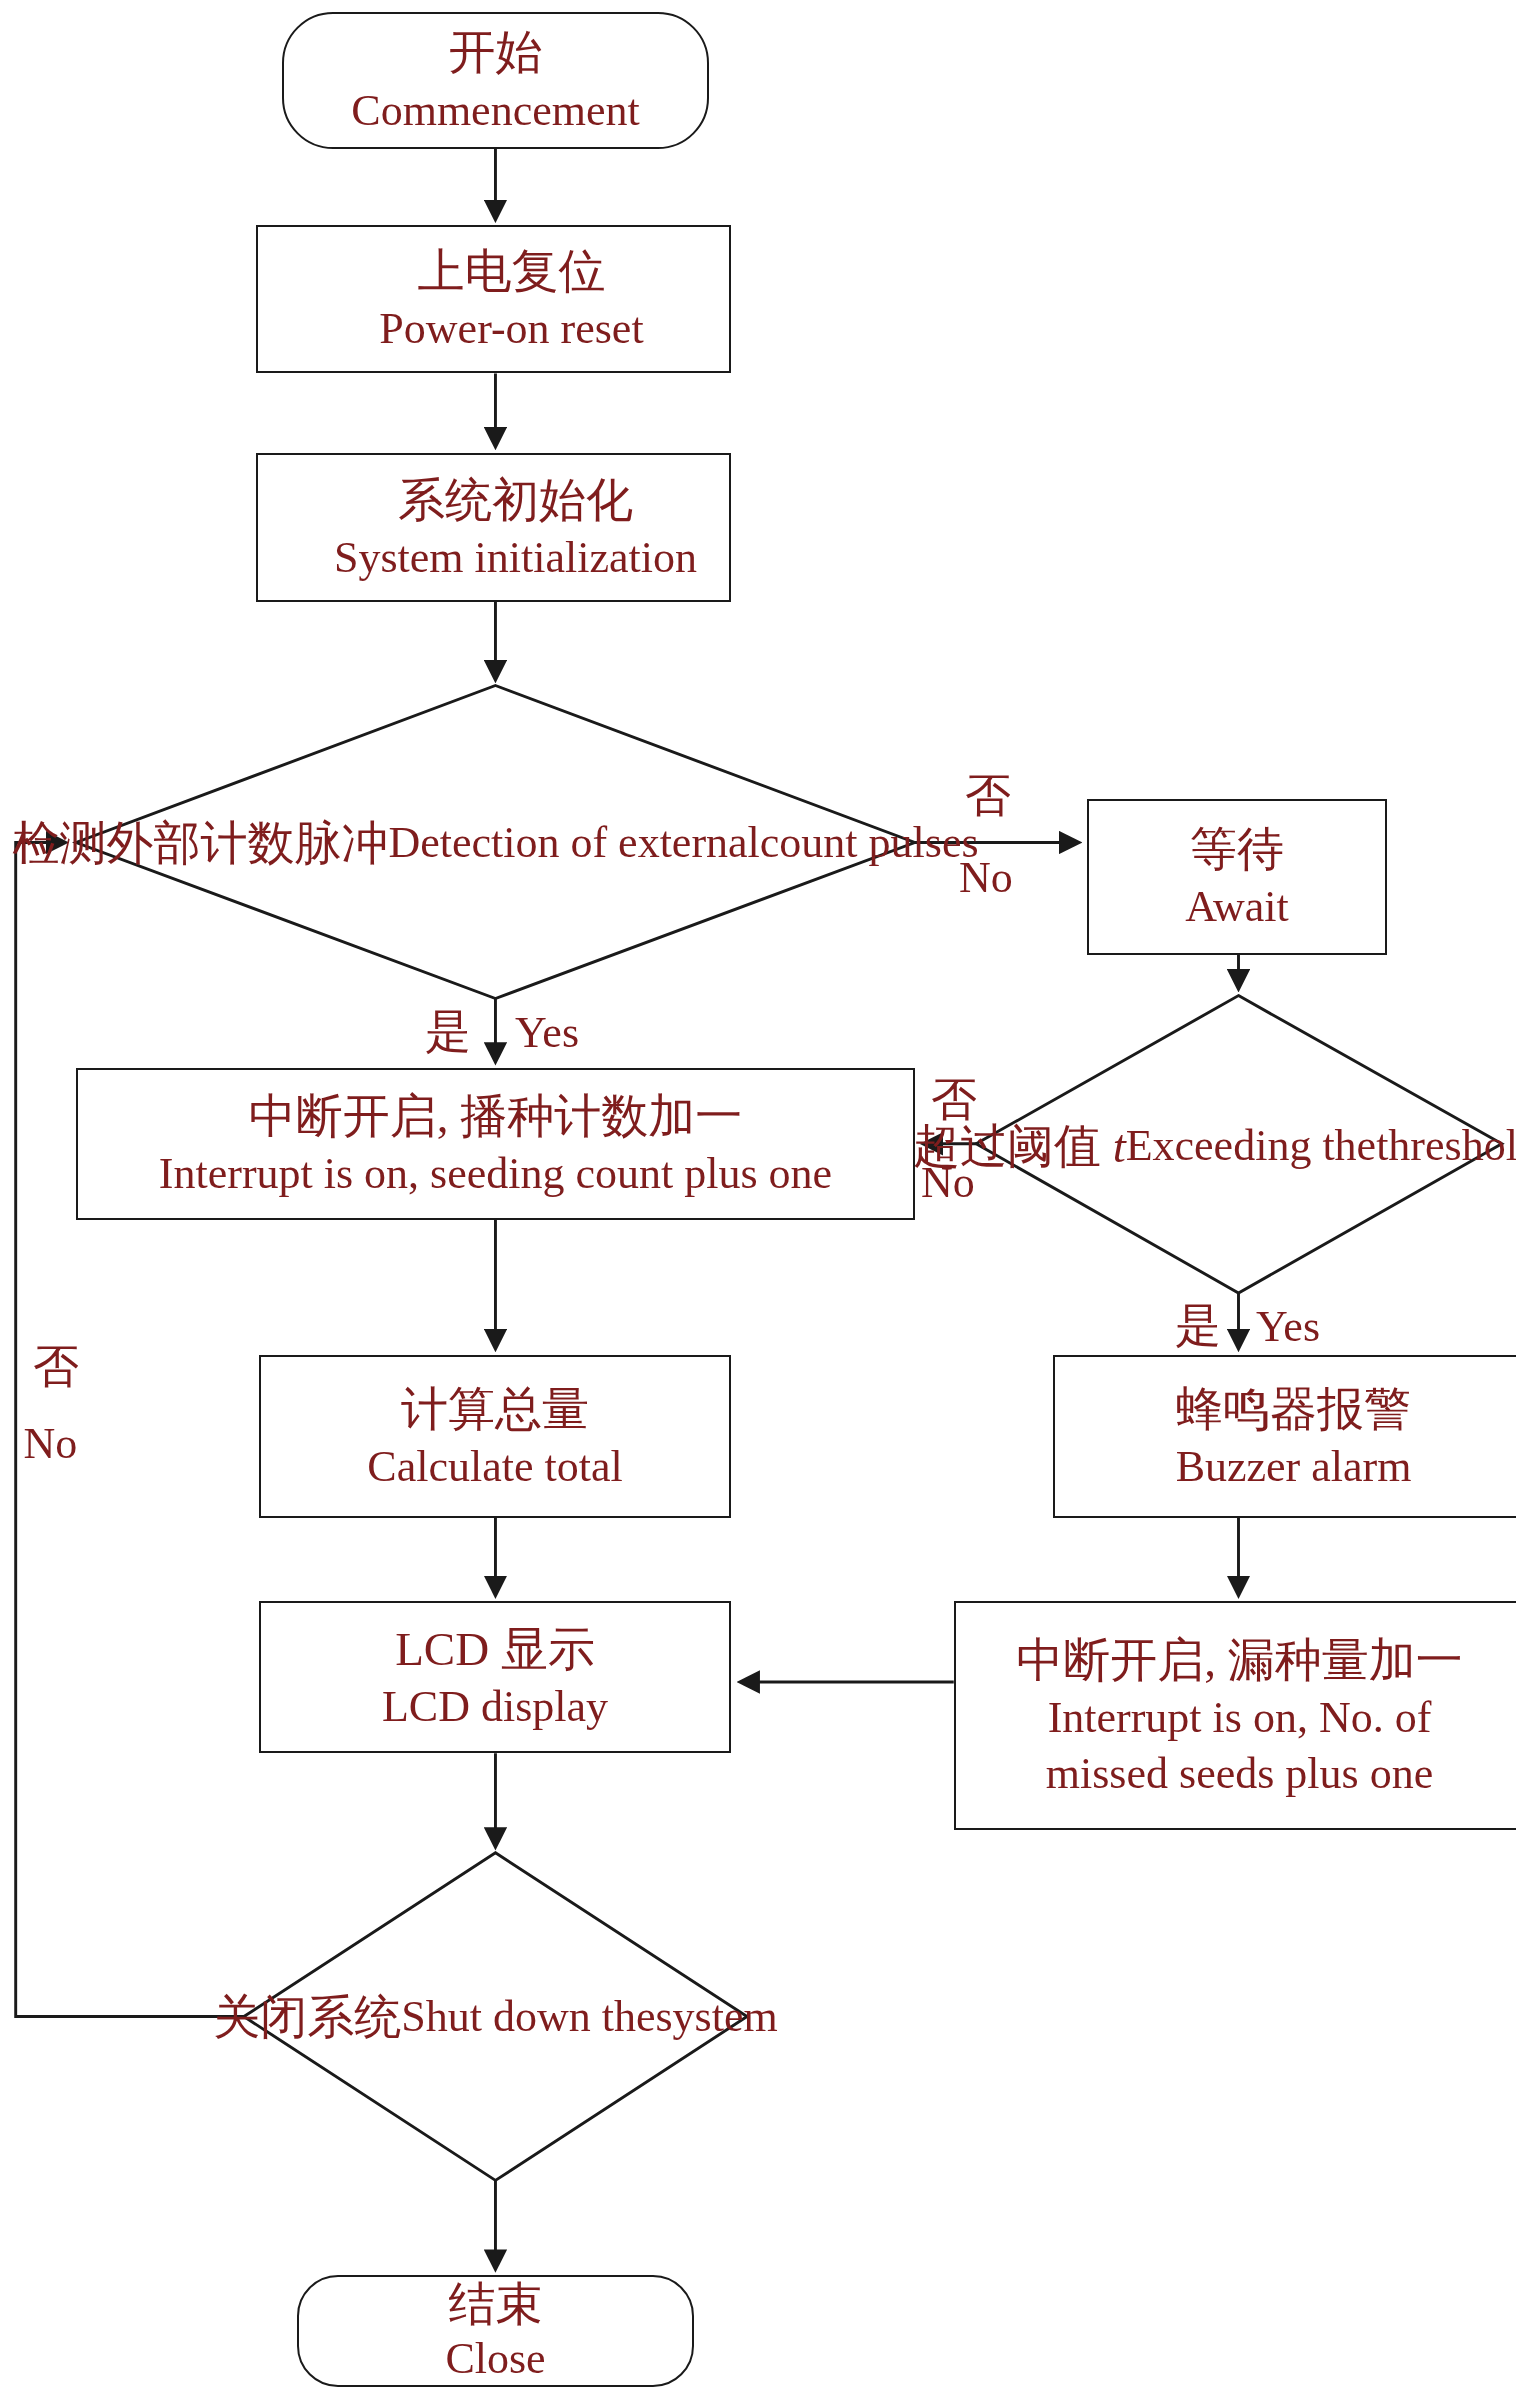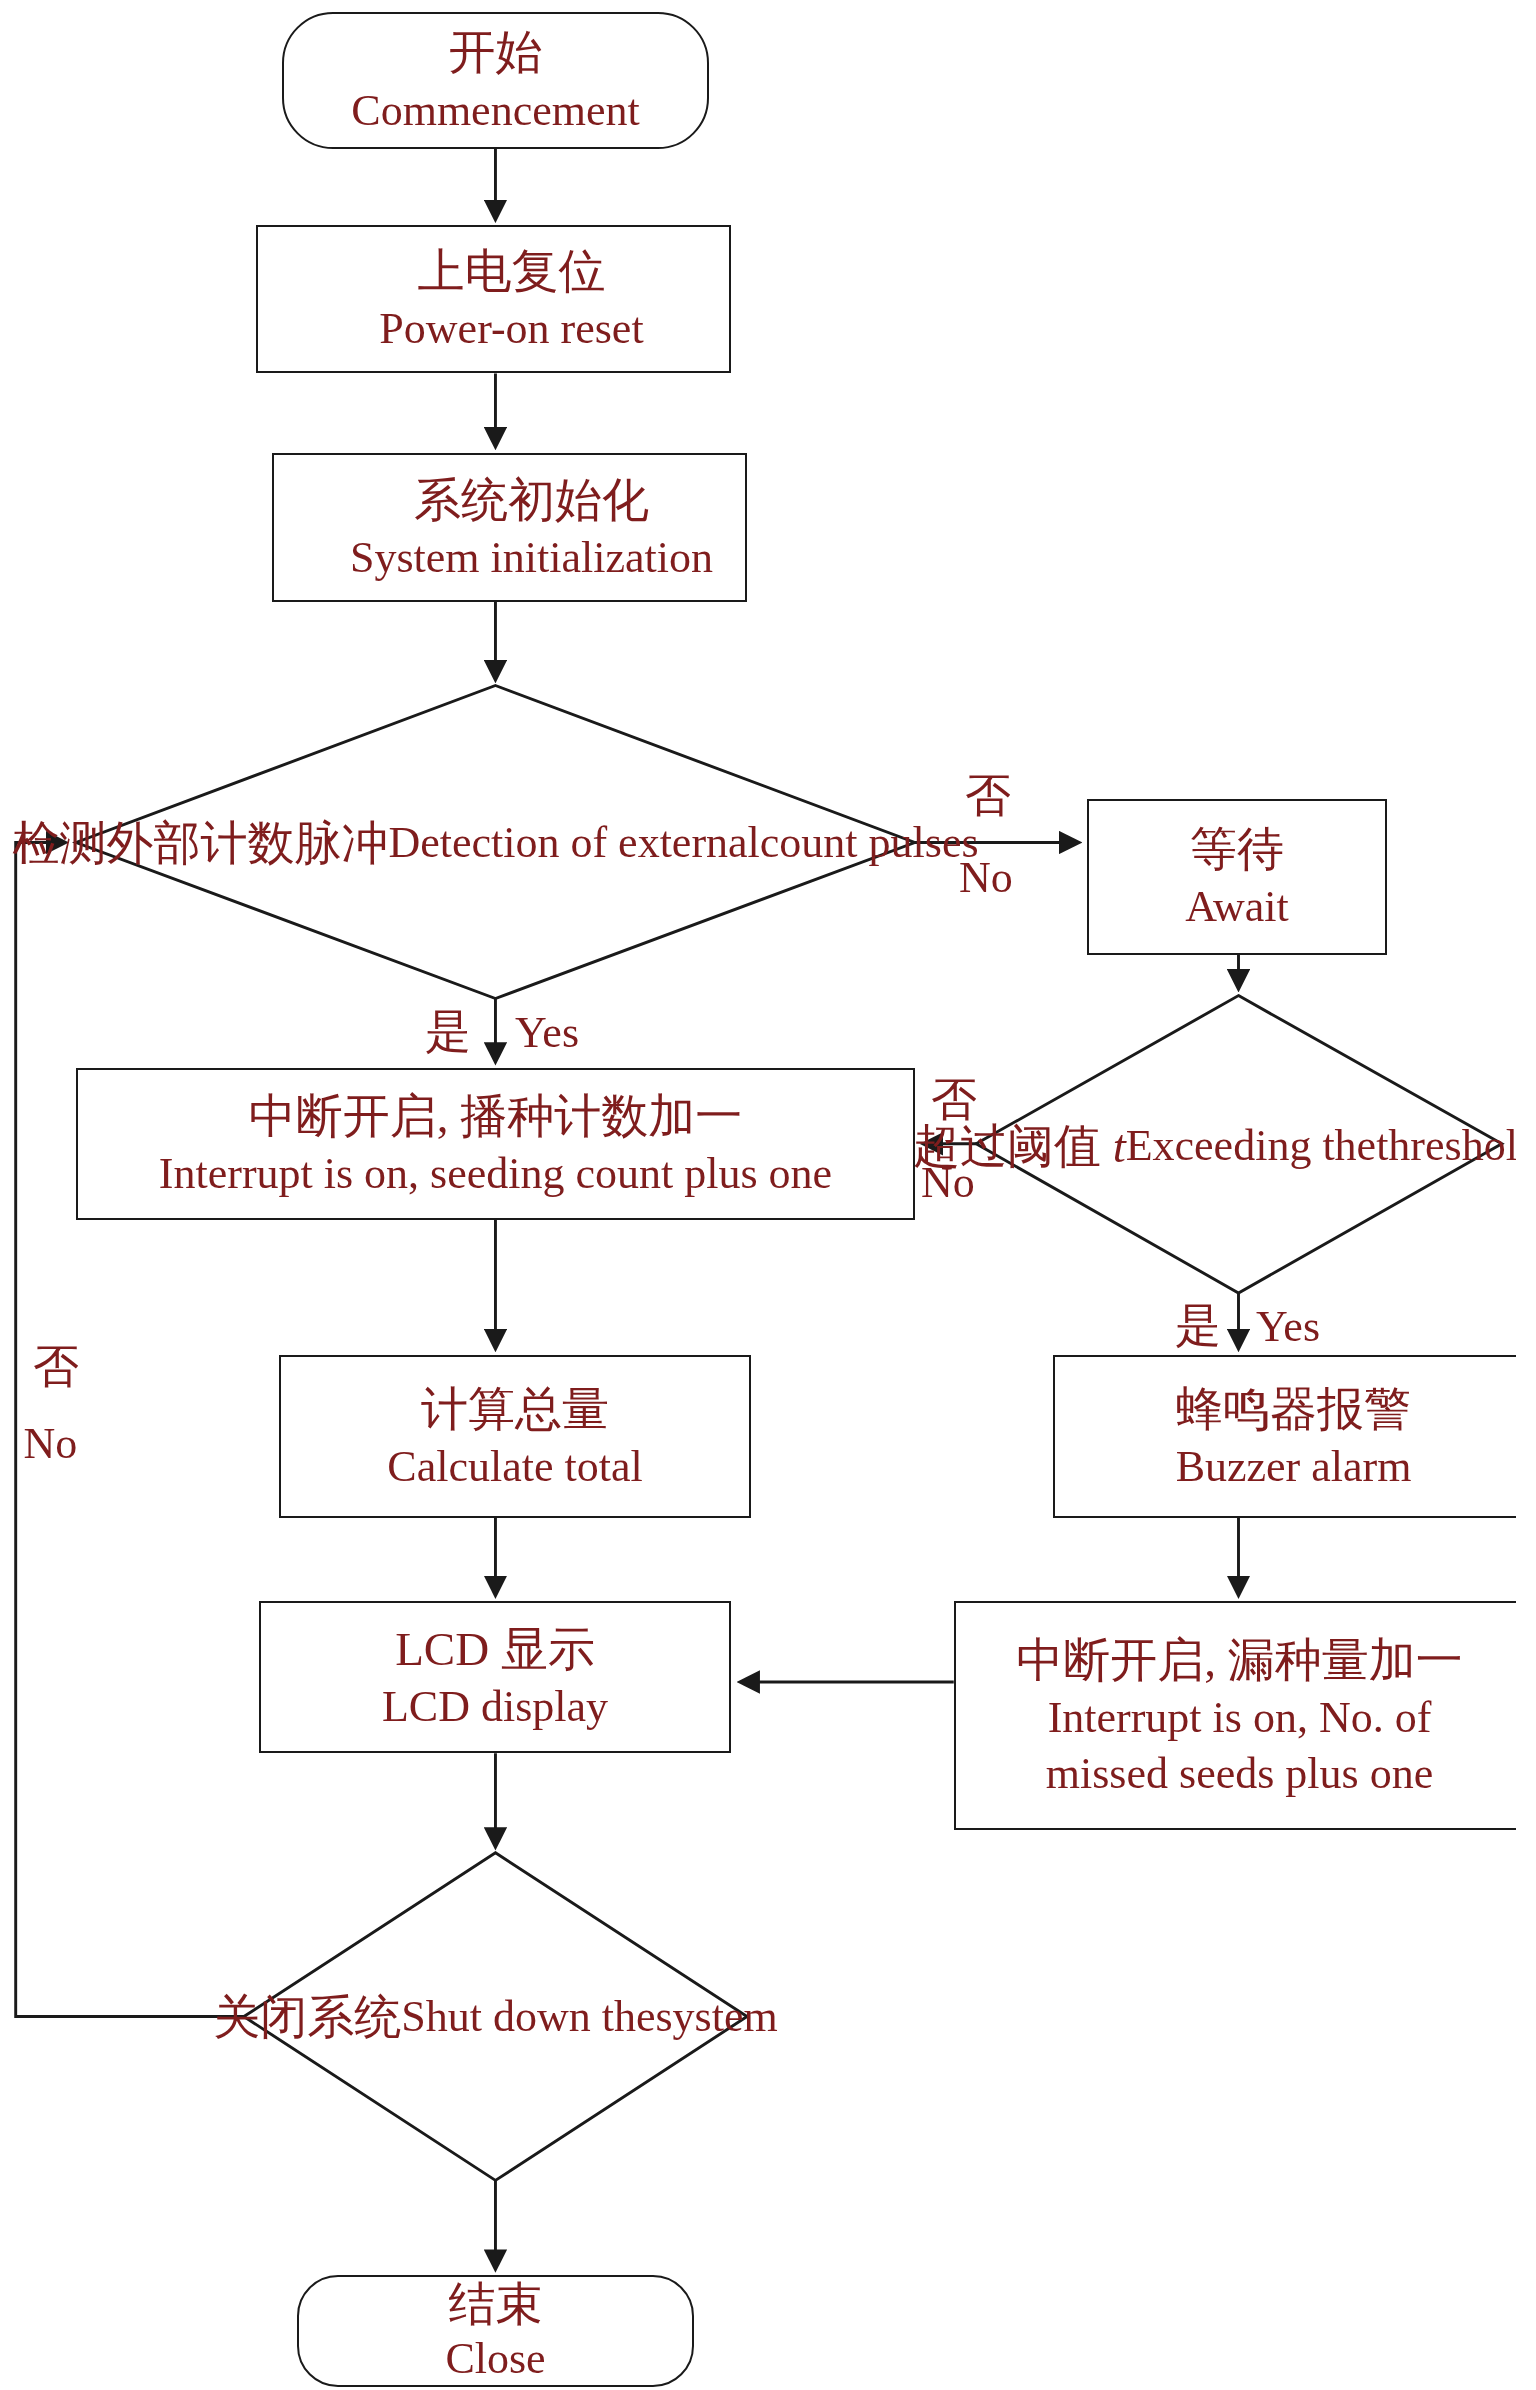"系统初始化" div.node { left: 272px -> 256px }
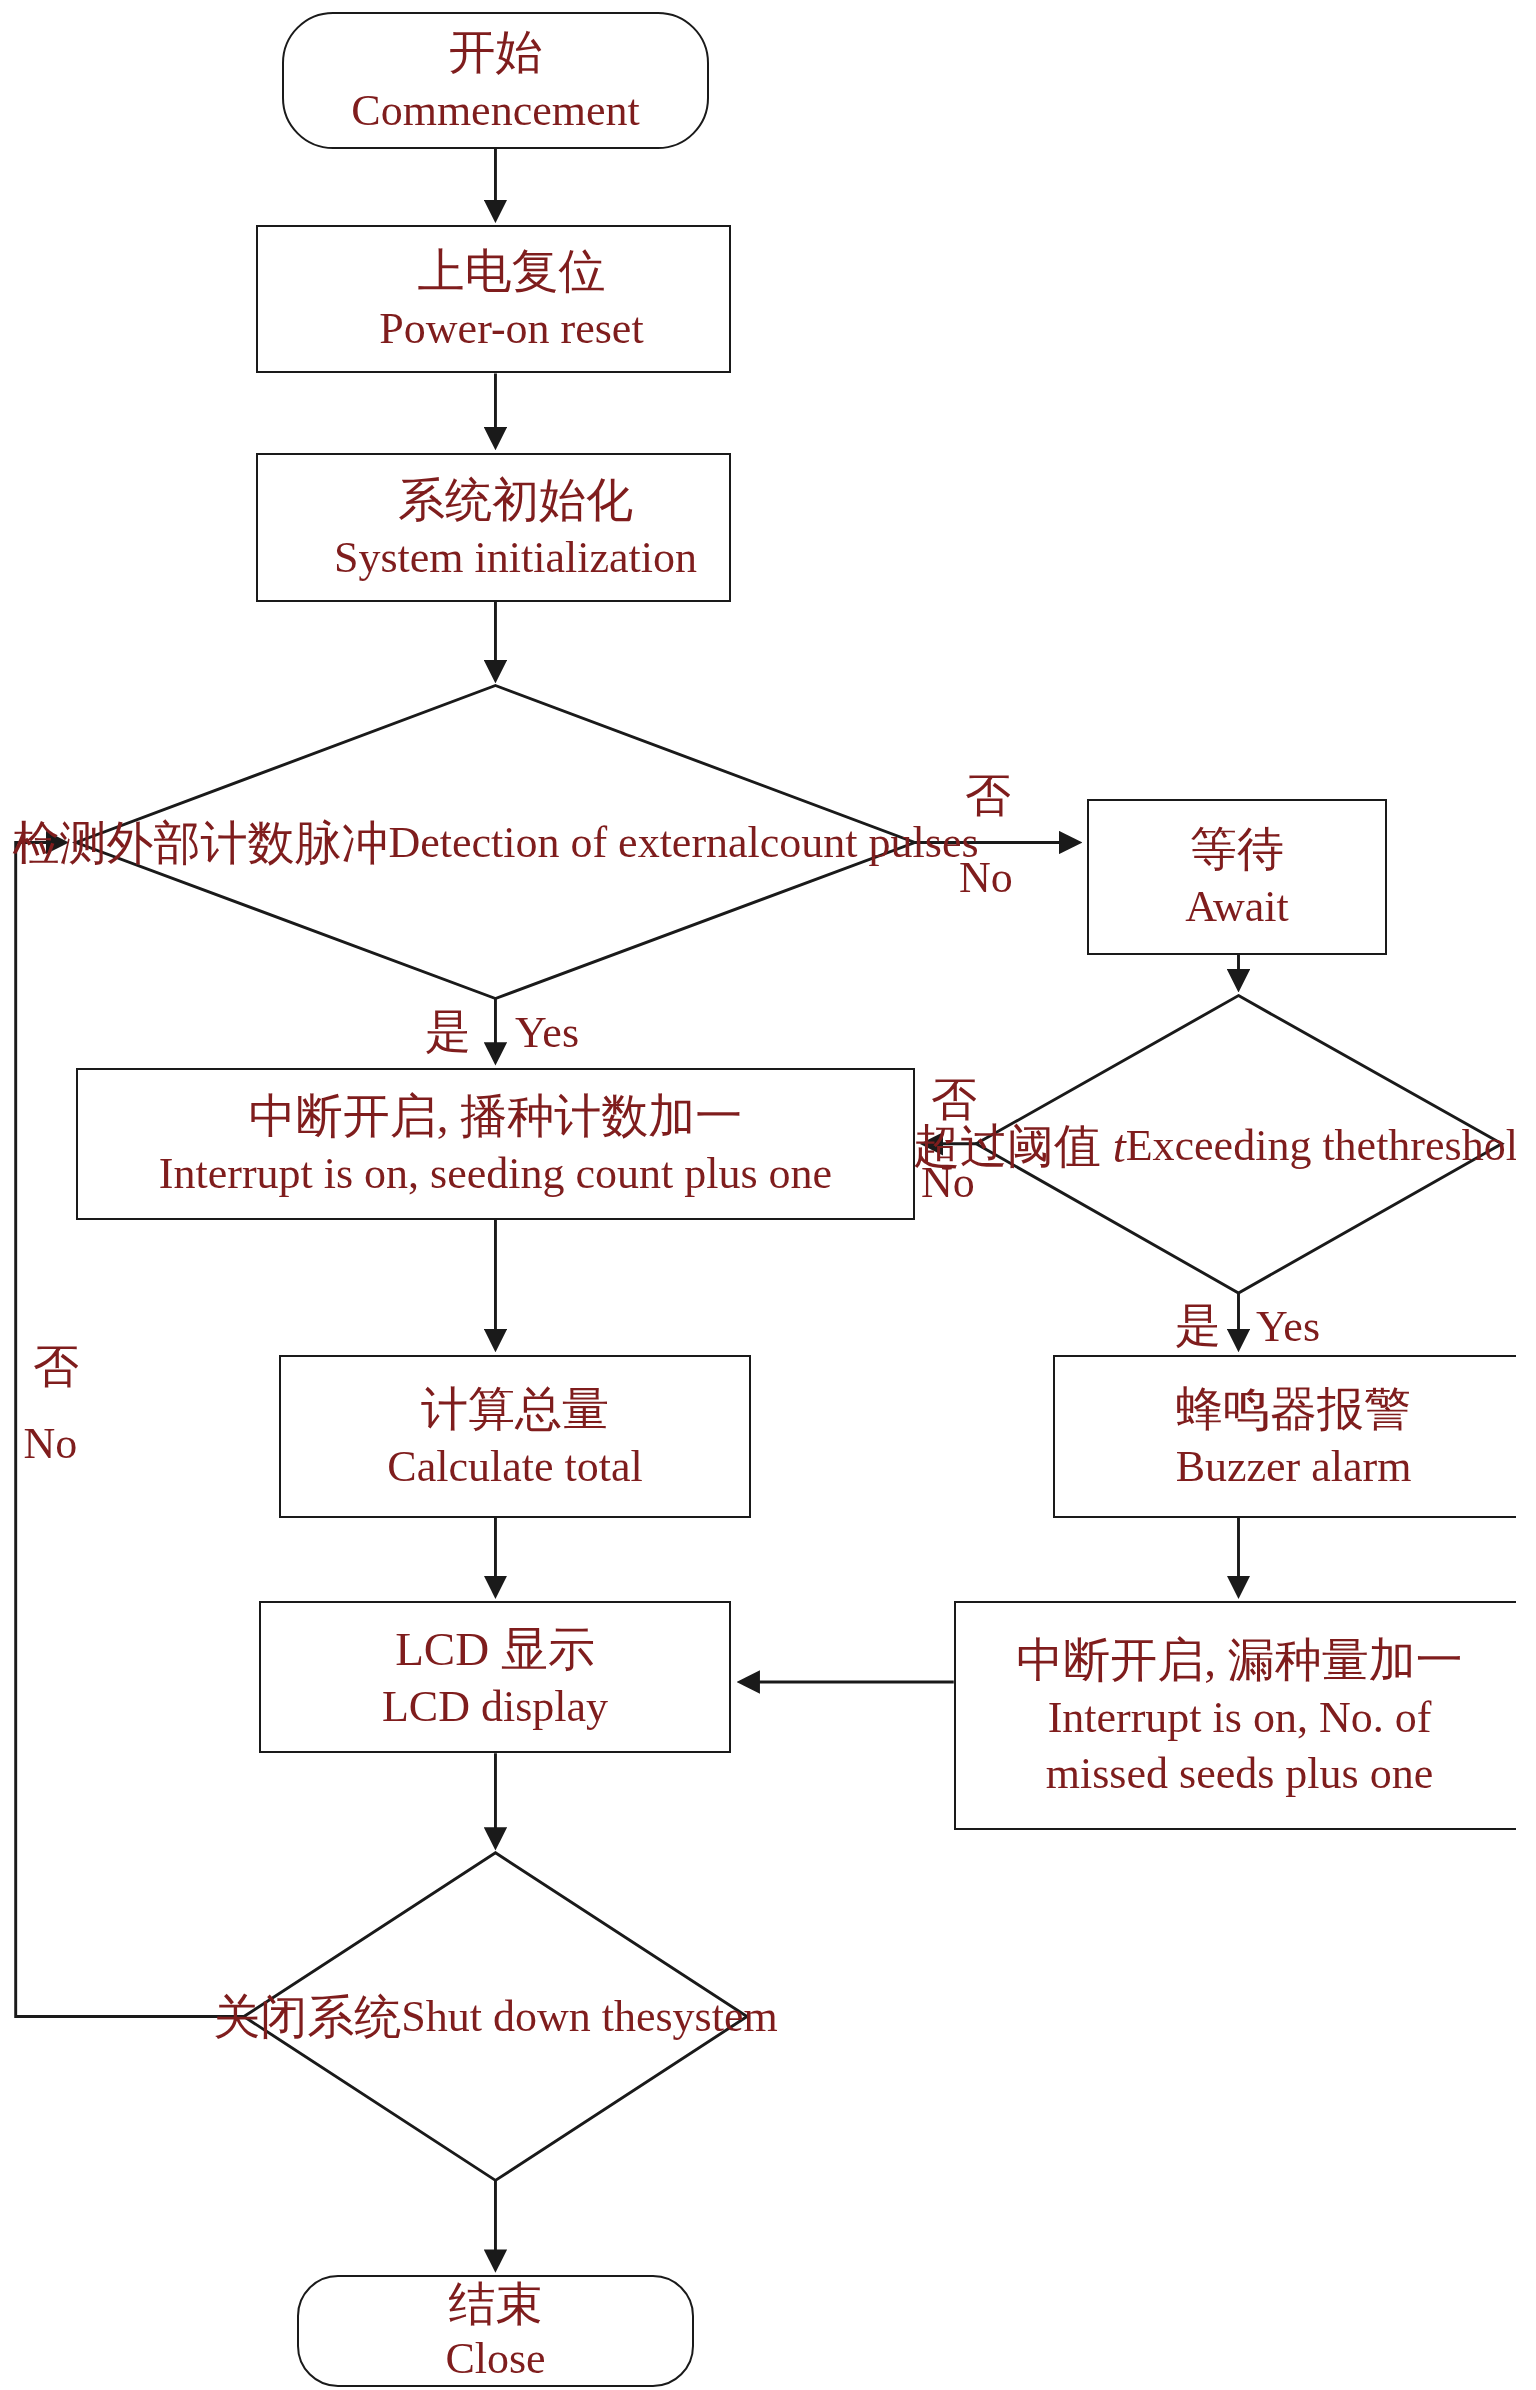"计算总量" div.node { margin-left: 20px -> none }
